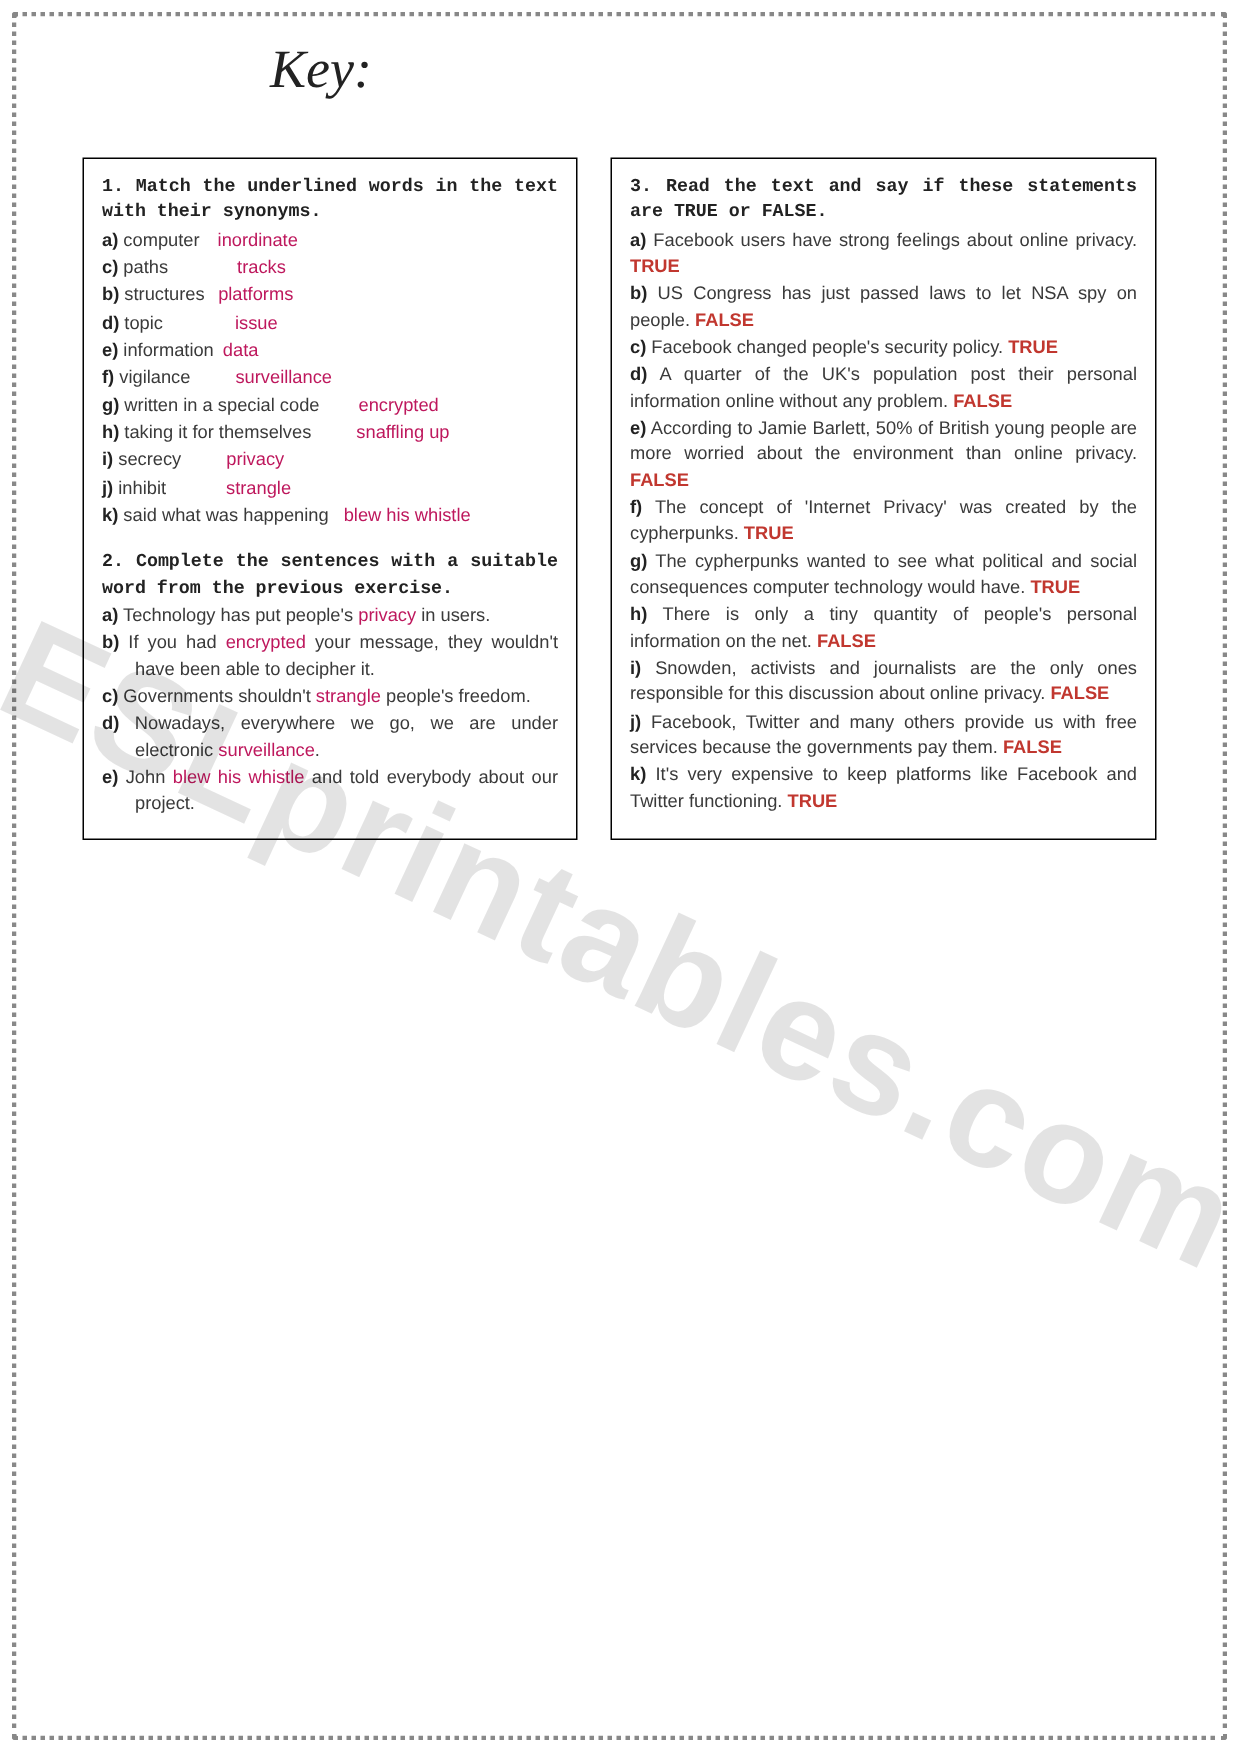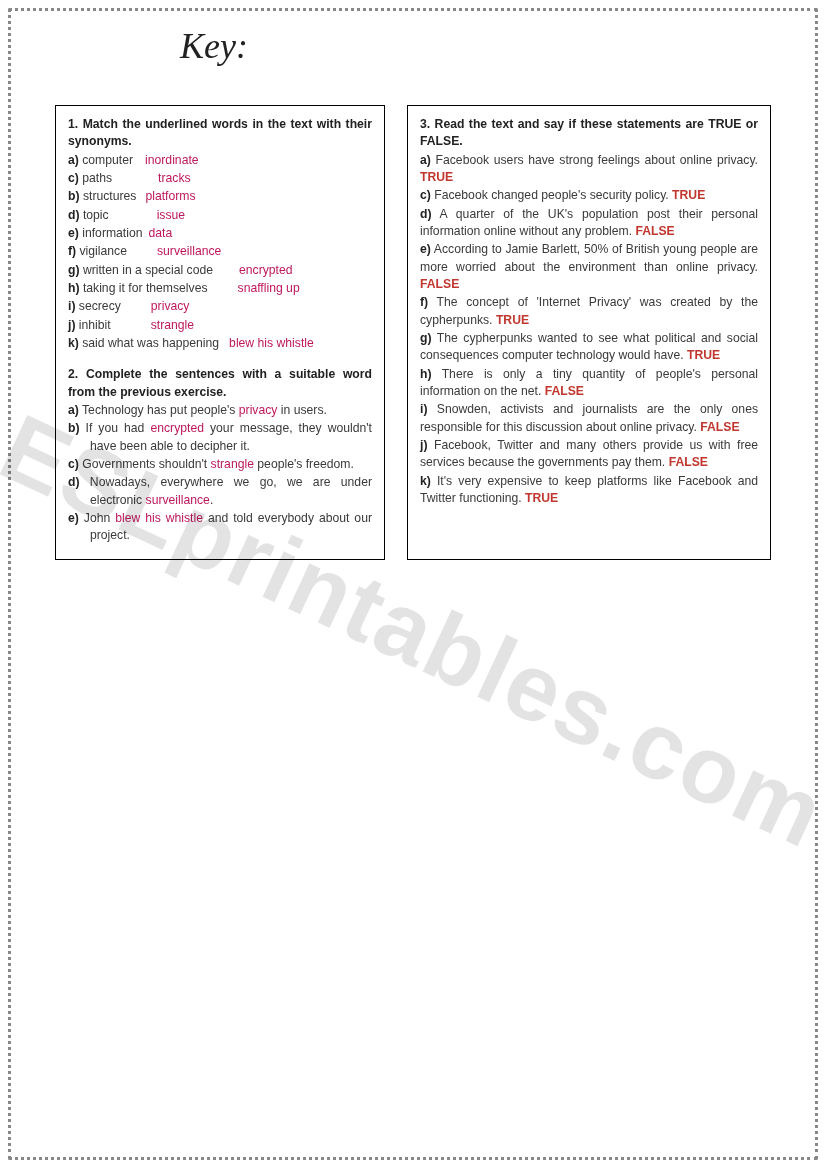"1. Match the underlined words" .heading { font-family: none -> Liberation Mono, monospace }
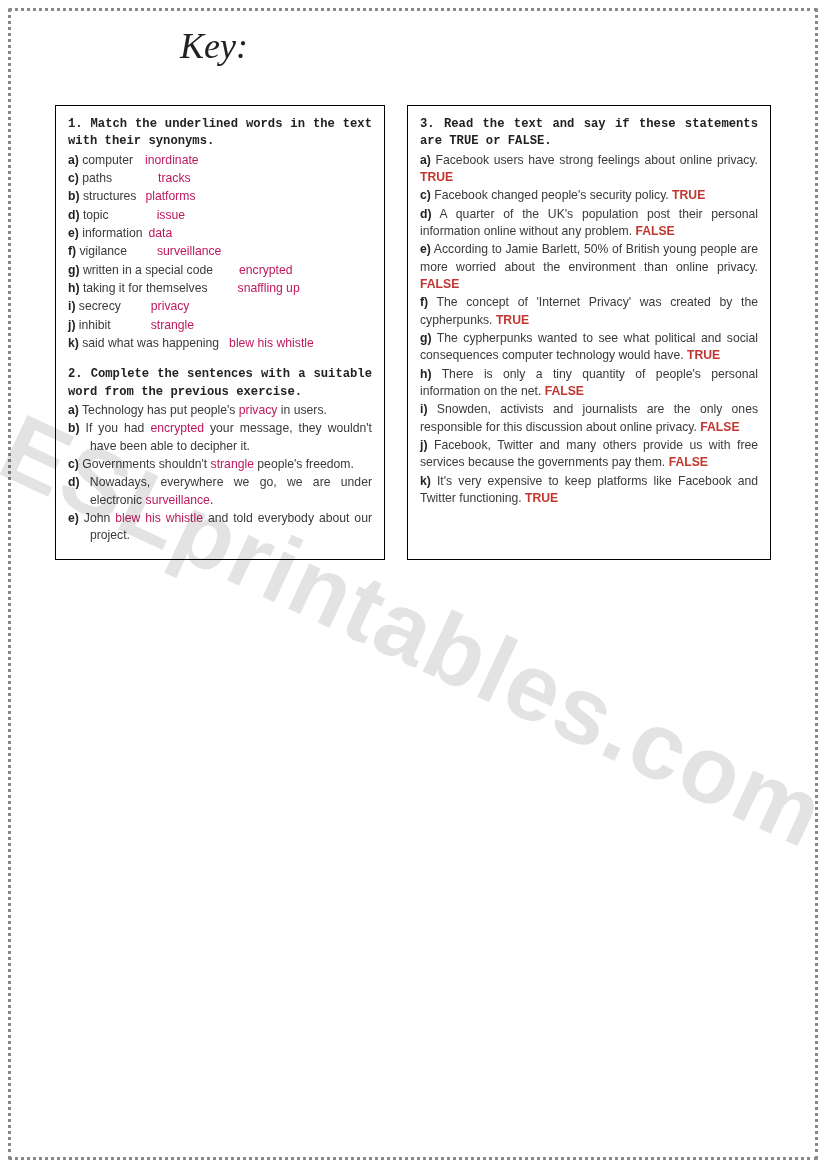"b) US Congress has just" div.item { html: none -> <div><span>b)</span> <span>US Congress has just passed laws to let NSA spy on people.</span> <span>FALSE</span></div> }
